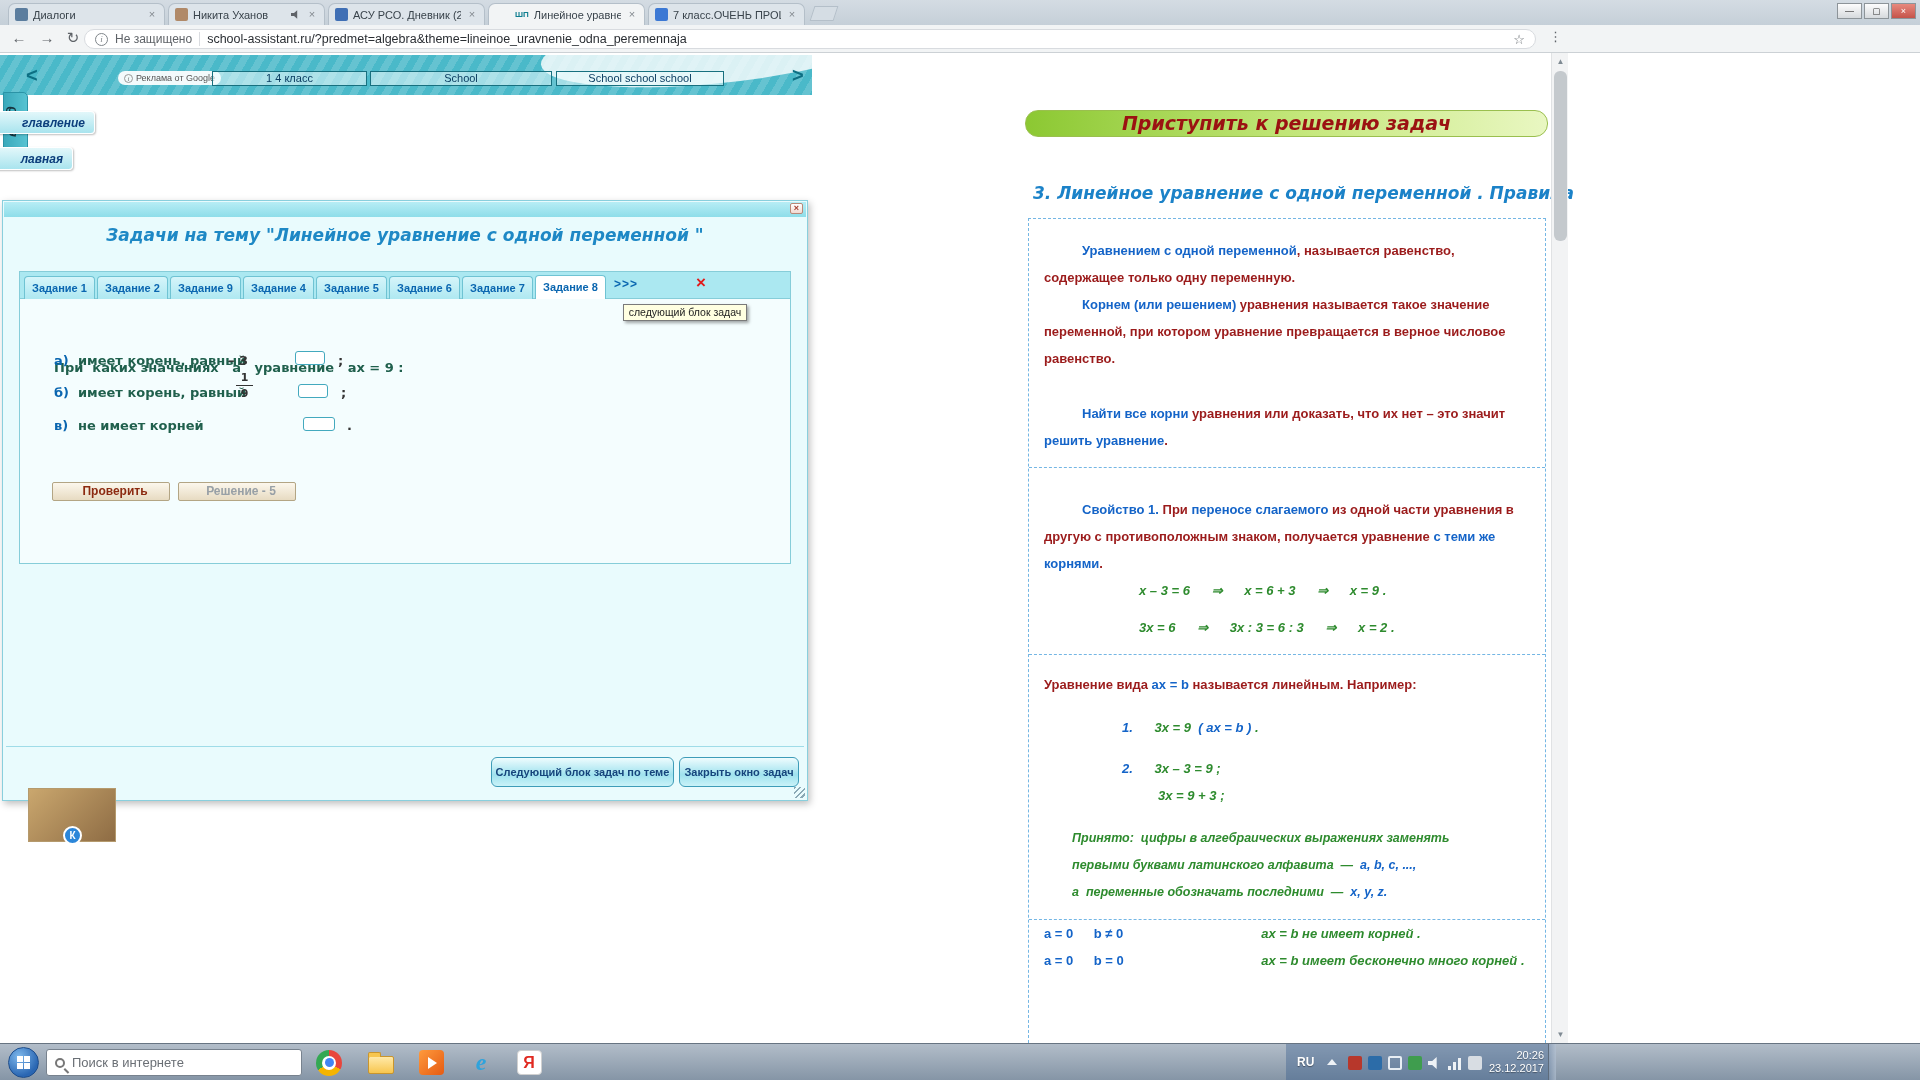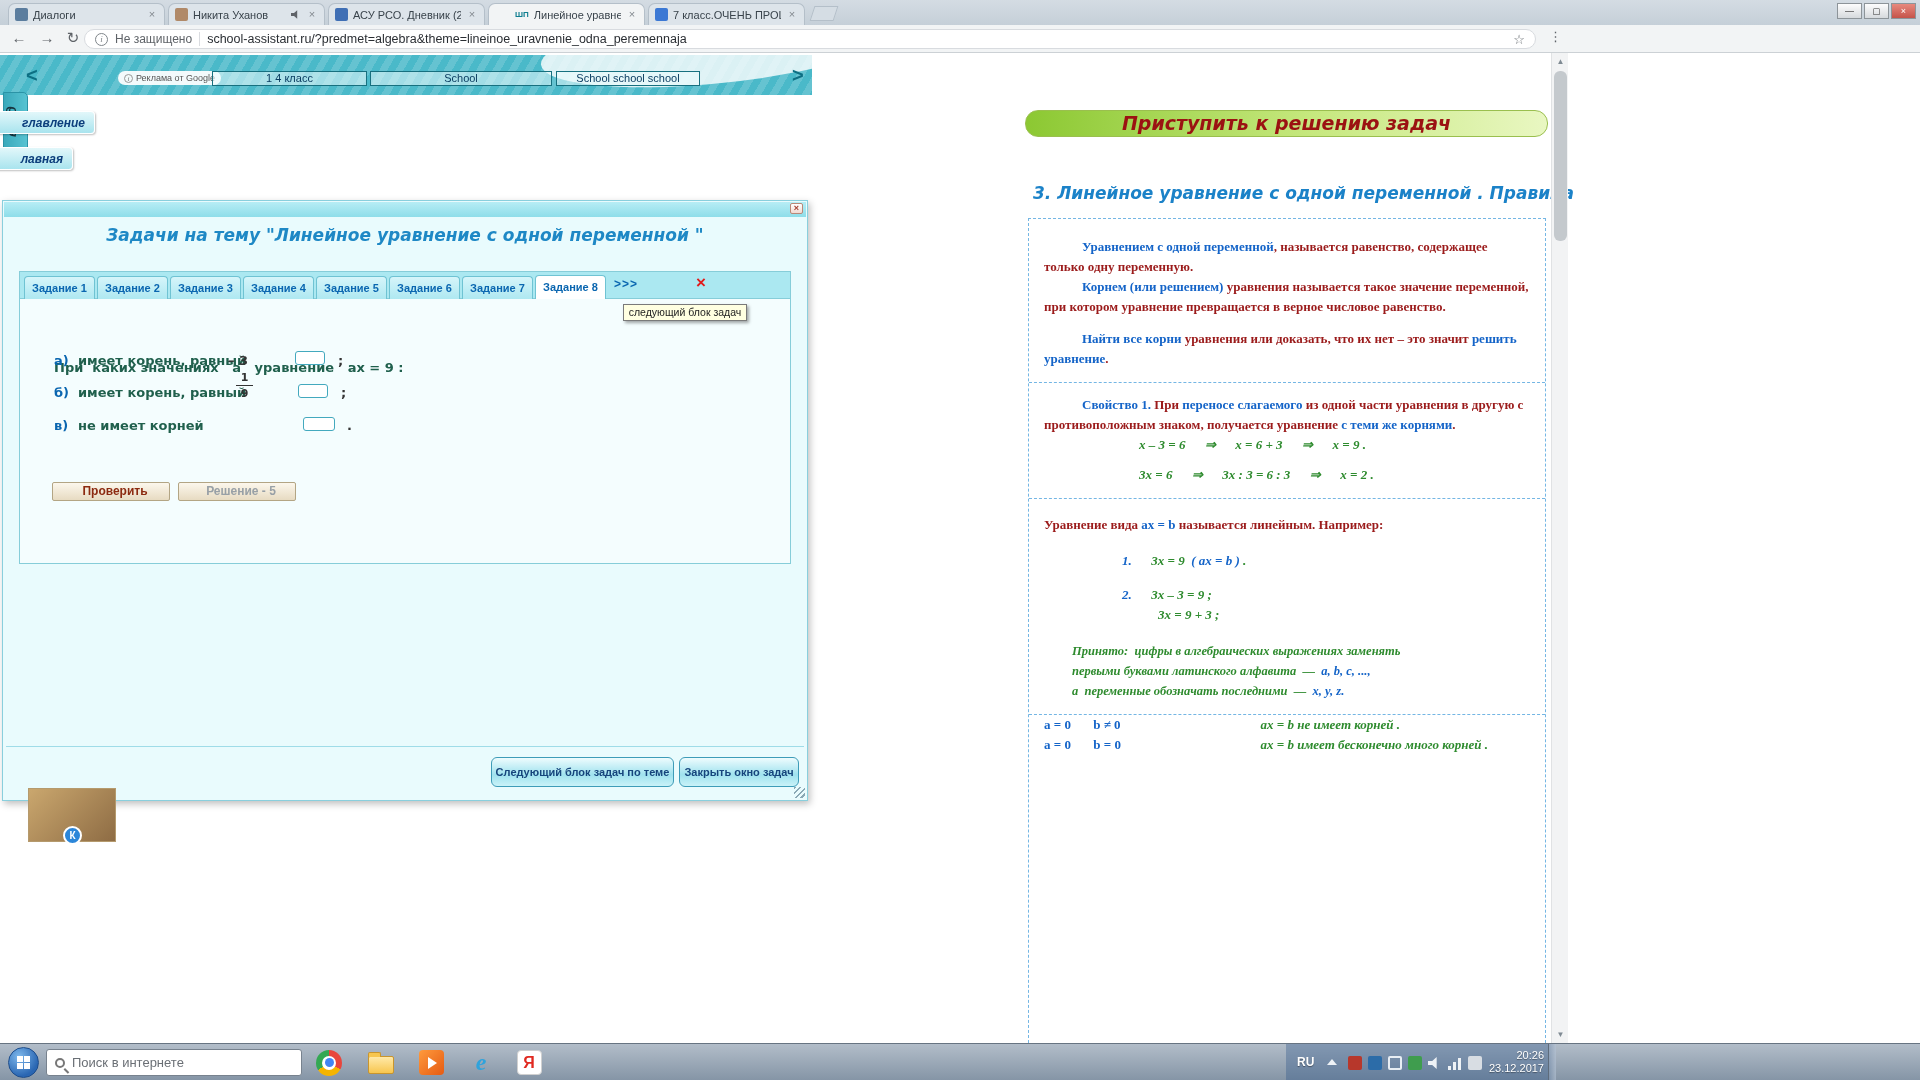"School school school" div.adlink { width: 144px -> 168px }
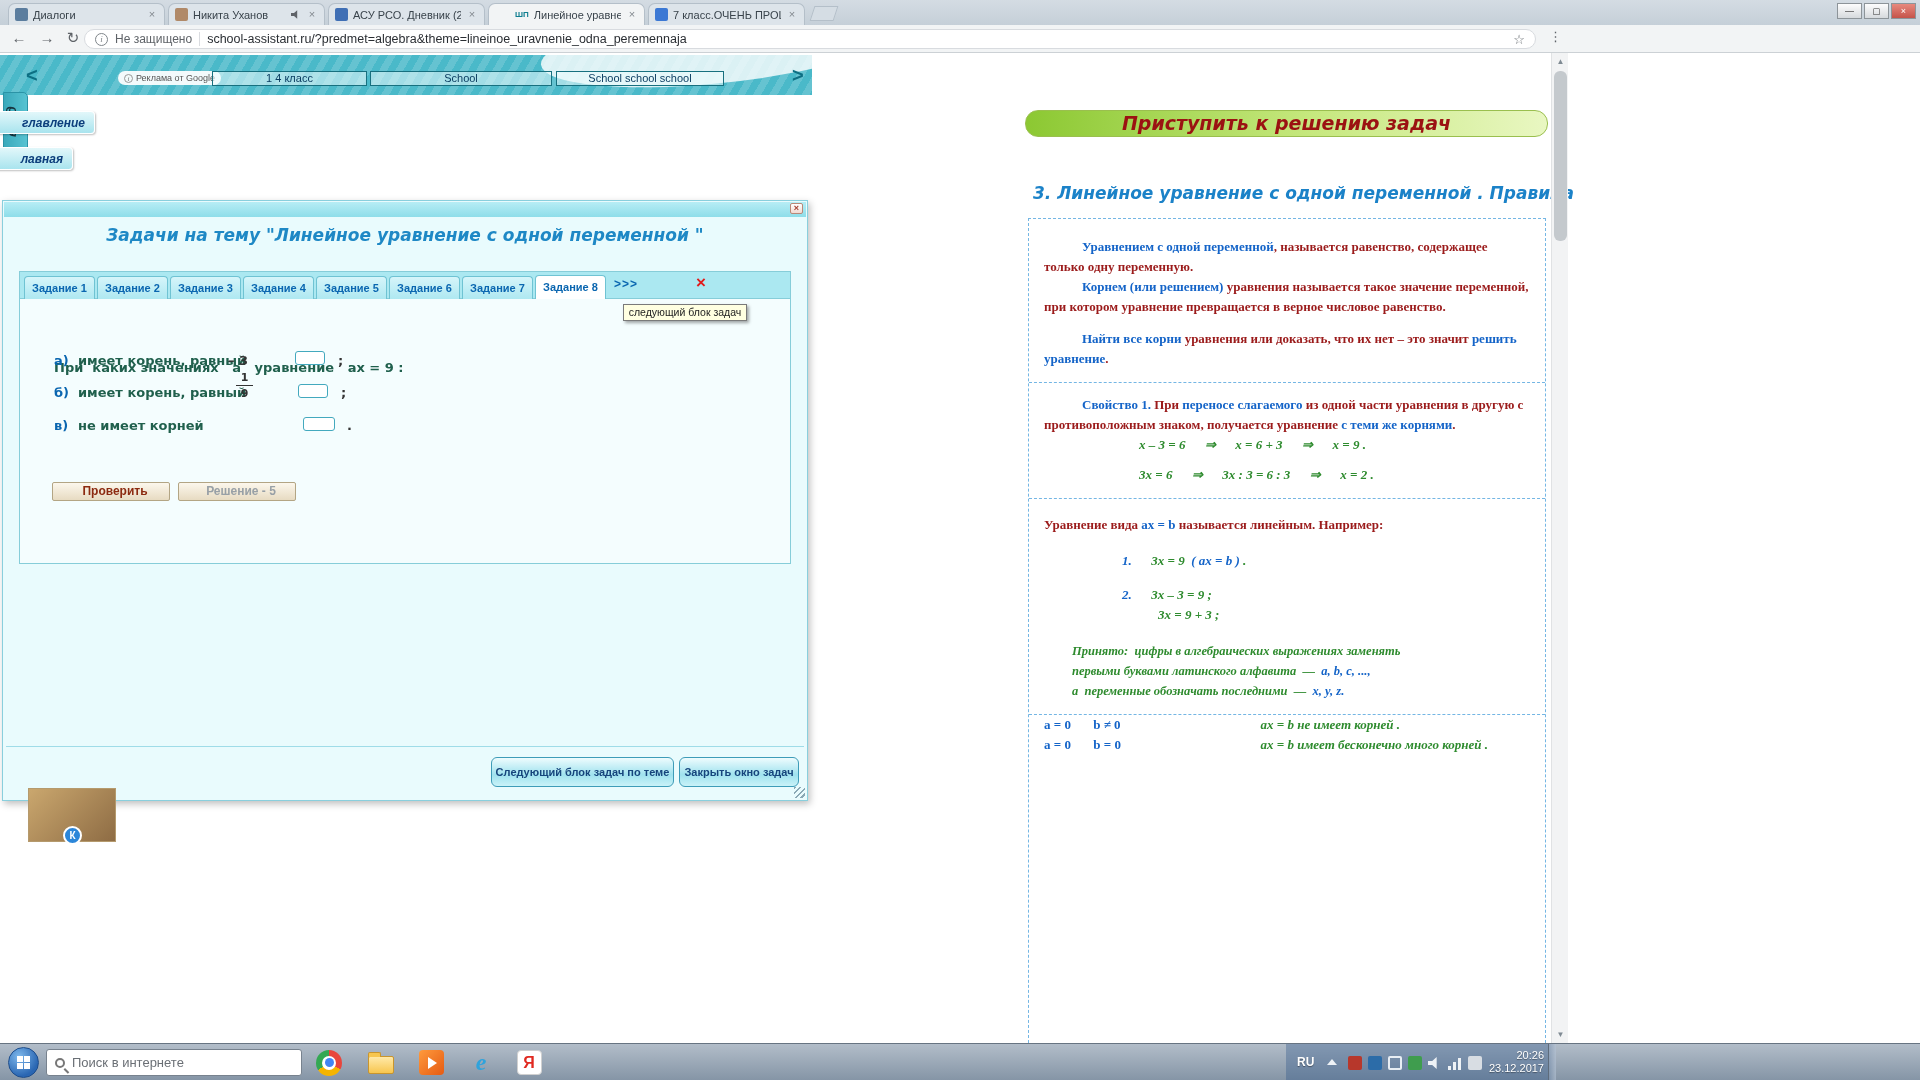"Уравнением с одной переменной," .pbox { font-family: Liberation Serif, serif -> Liberation Sans, sans-serif; line-height: 20px -> 27px }
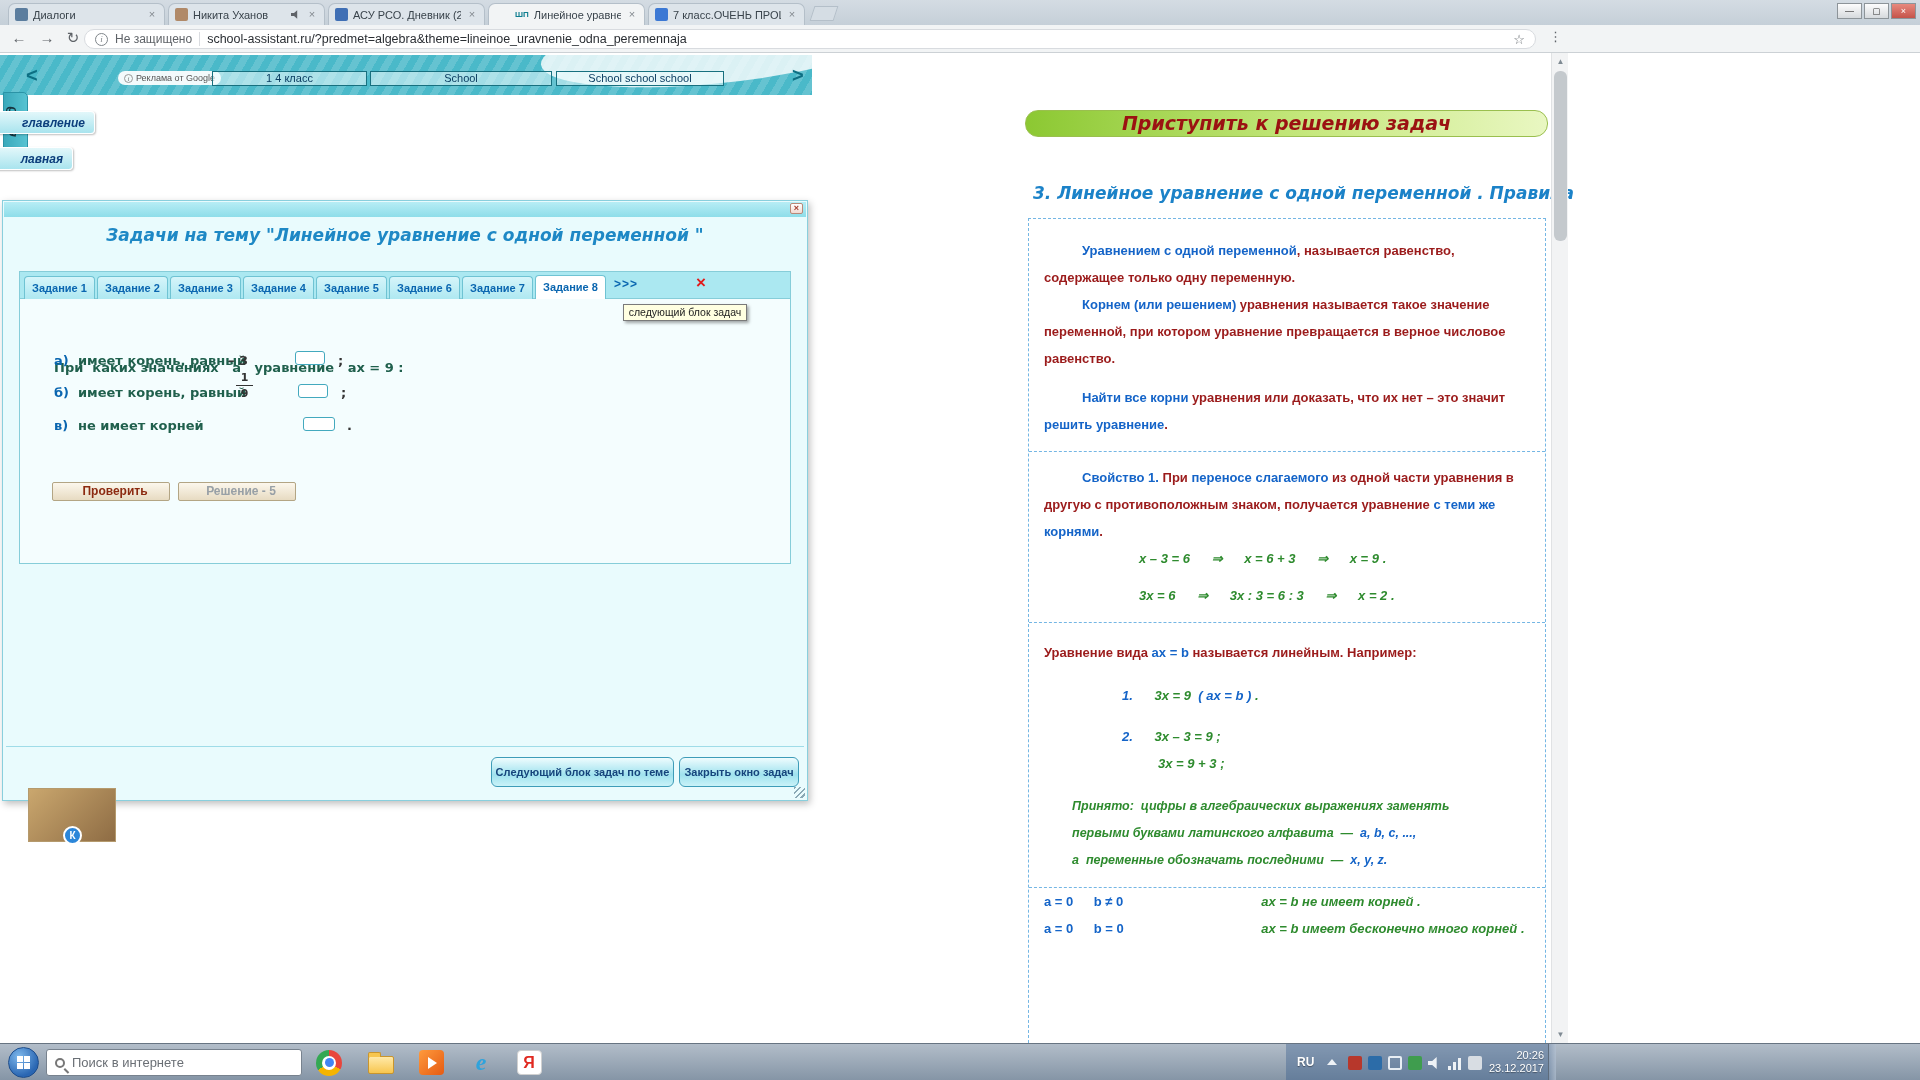"Задание 3" div.mtab { text: 3 -> 9 }
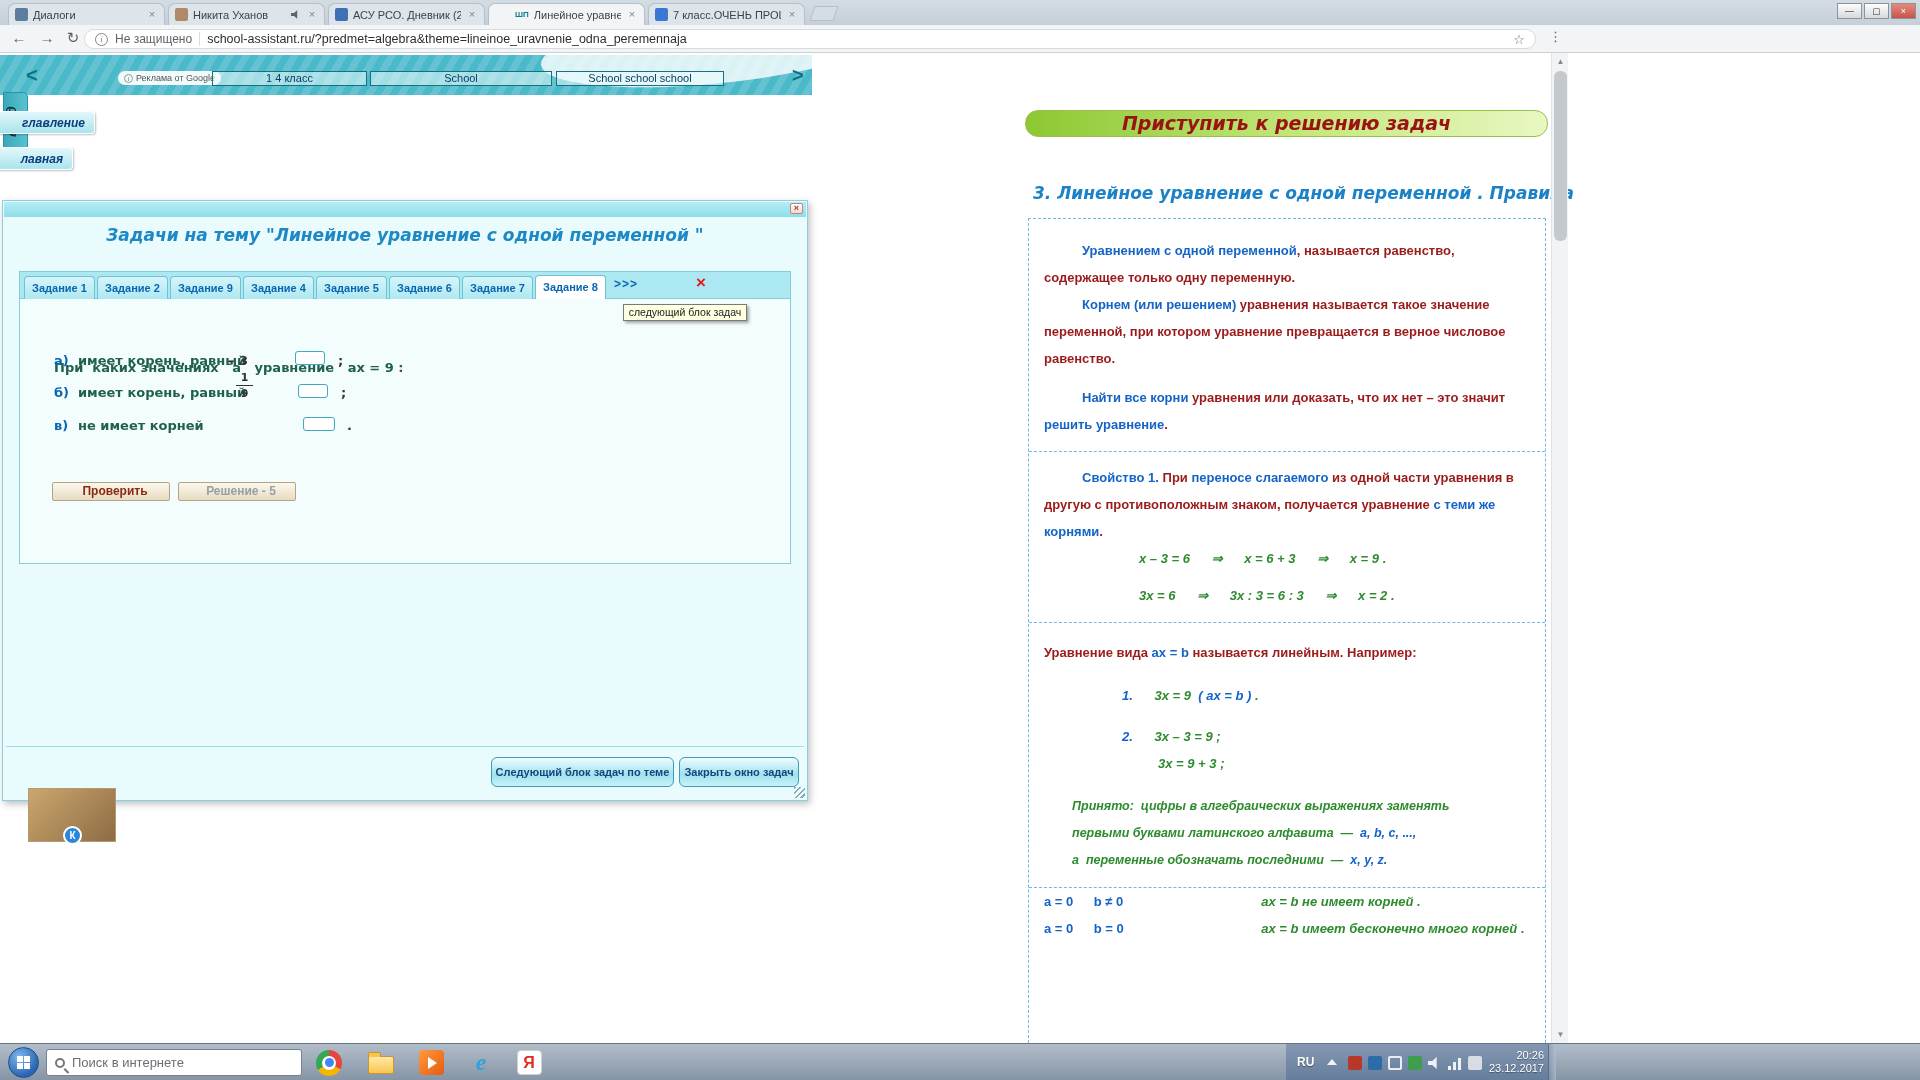"Найти все корни уравнения или" .mt12 { margin-top: 12px -> 28px }
